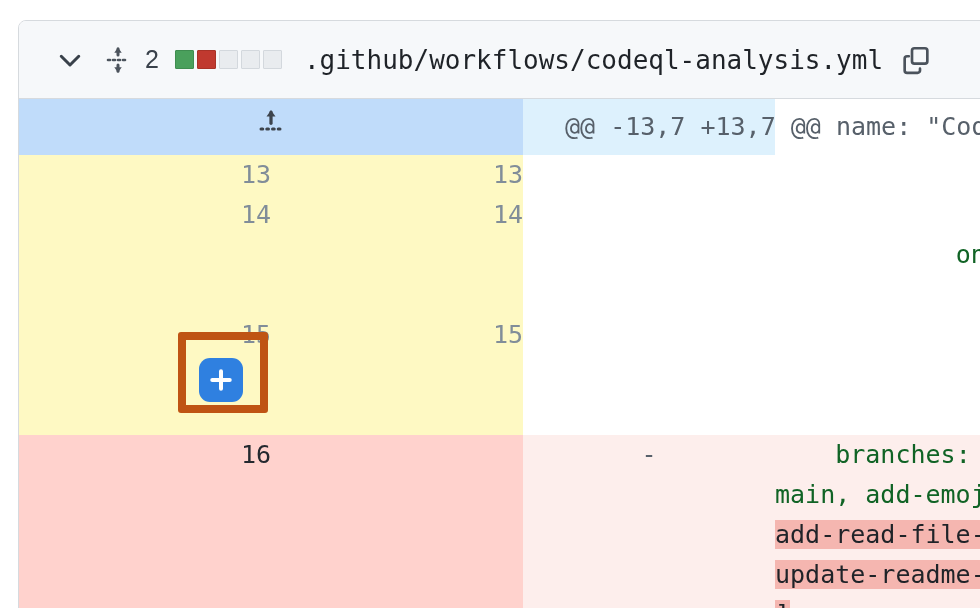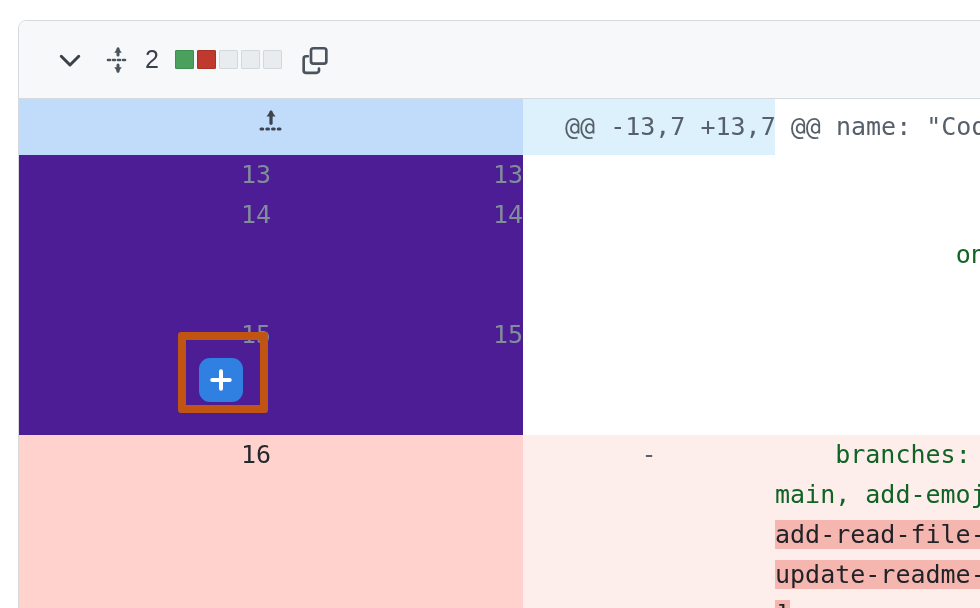".github/workflows/codeql-analysis.yml" div.file-path { html: none -> <div>.github/workflows/codeql-analysis.yml</div> }
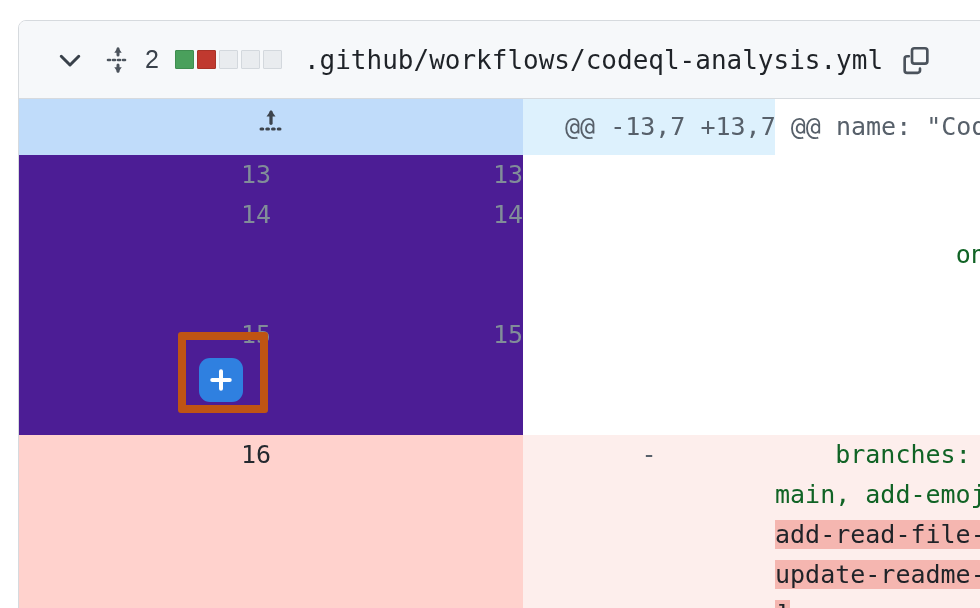"13" tr.ctx td.num { background: #4c1d95 -> #fef9c3 }
